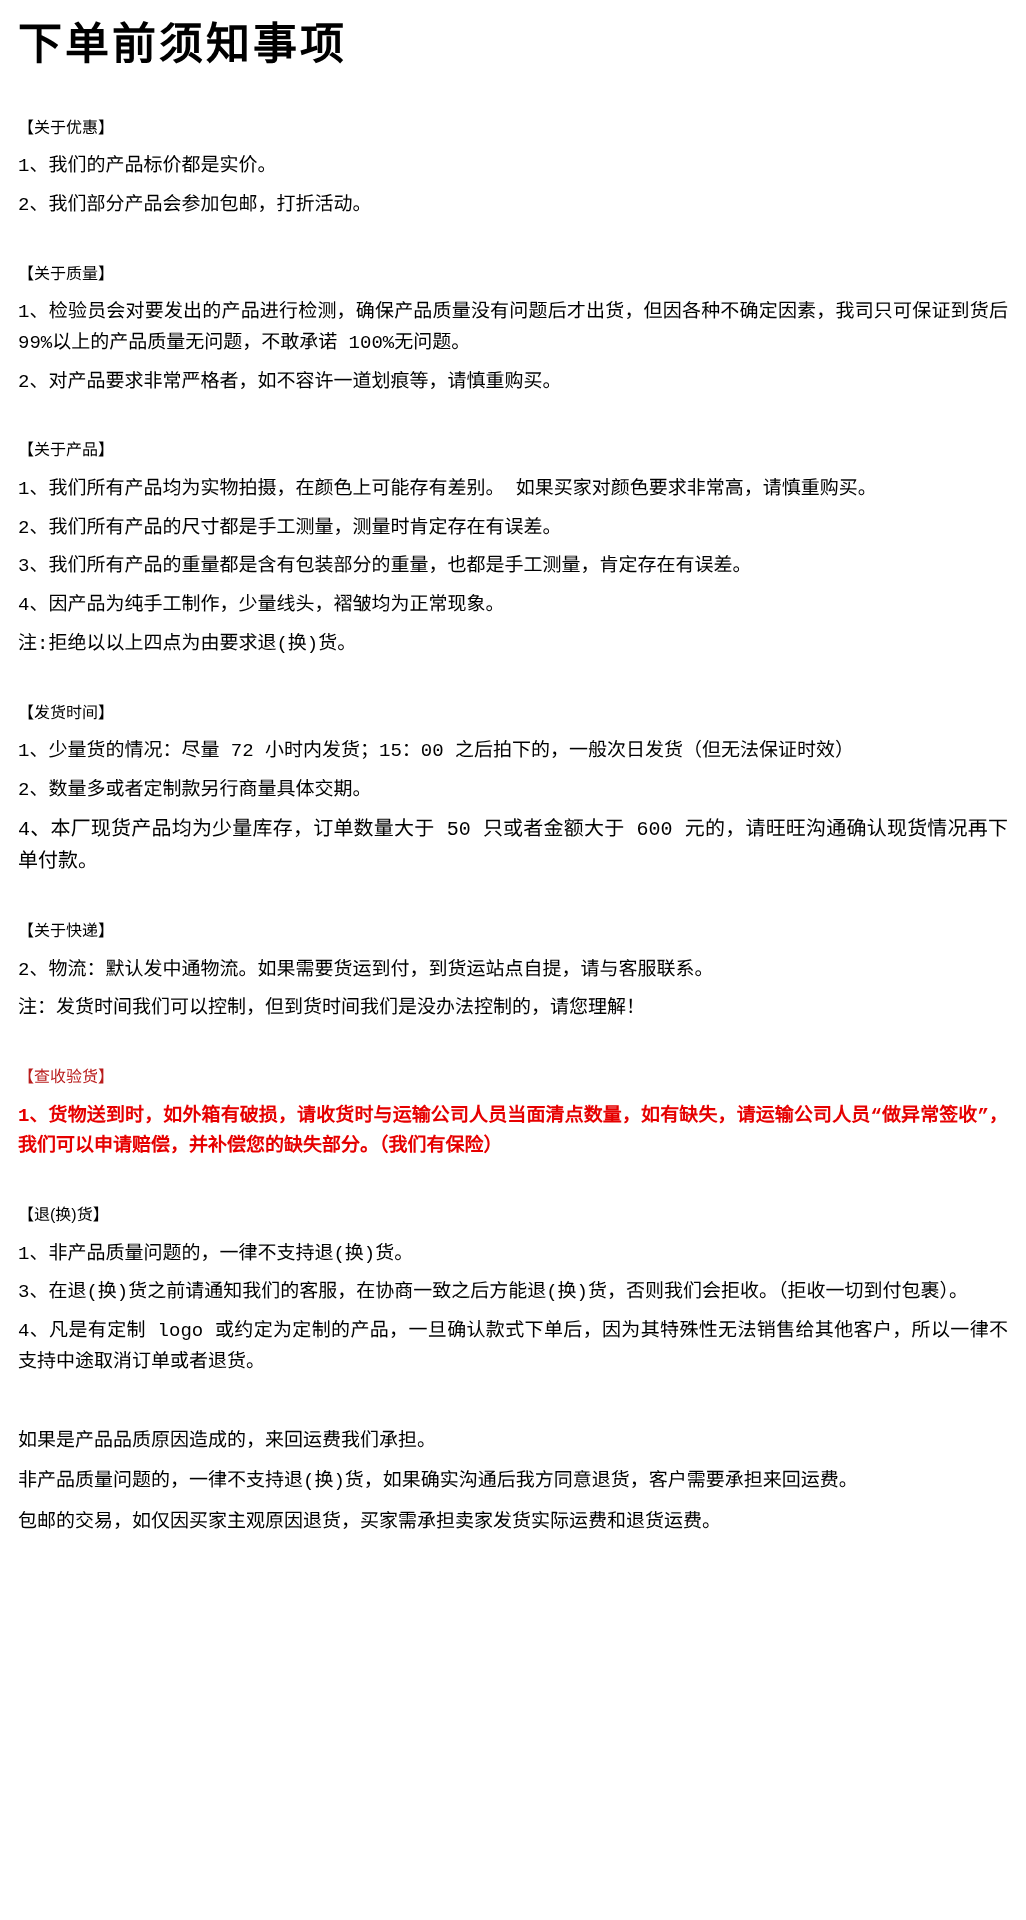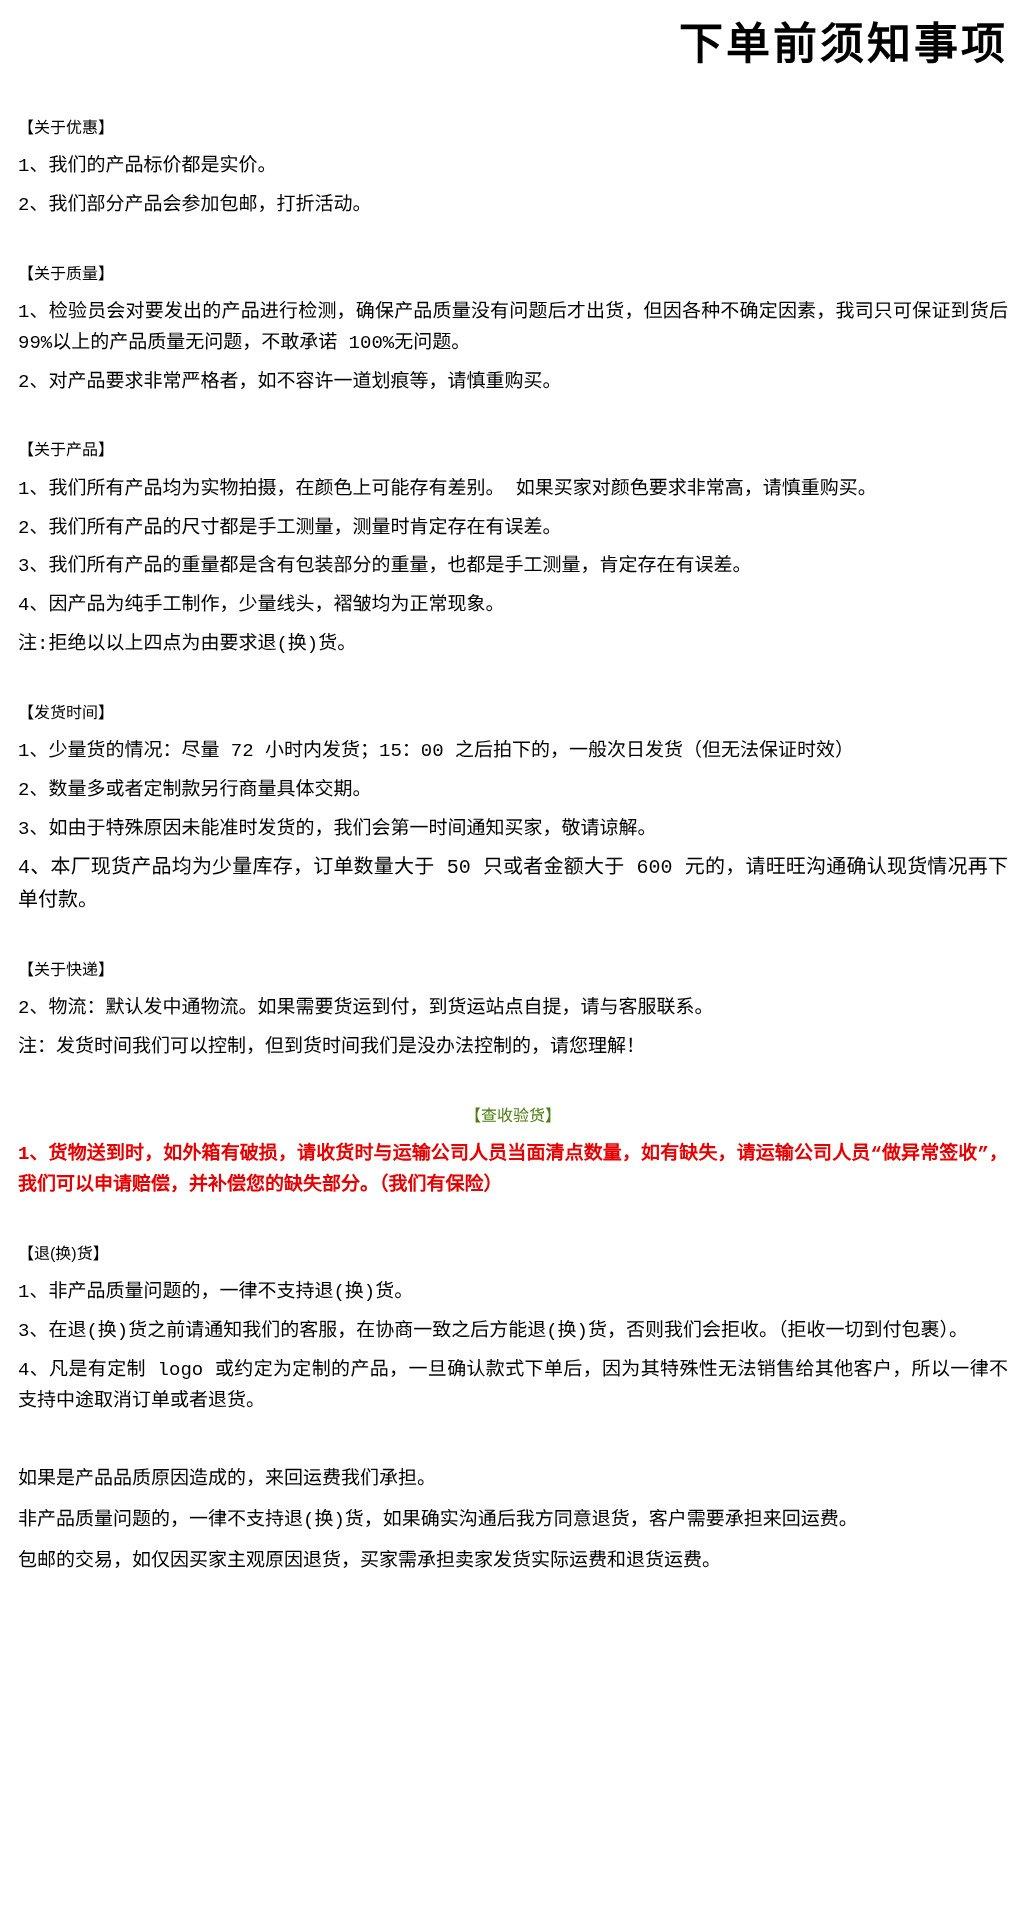"下单前须知事项" .doc-title { text-align: right -> left }
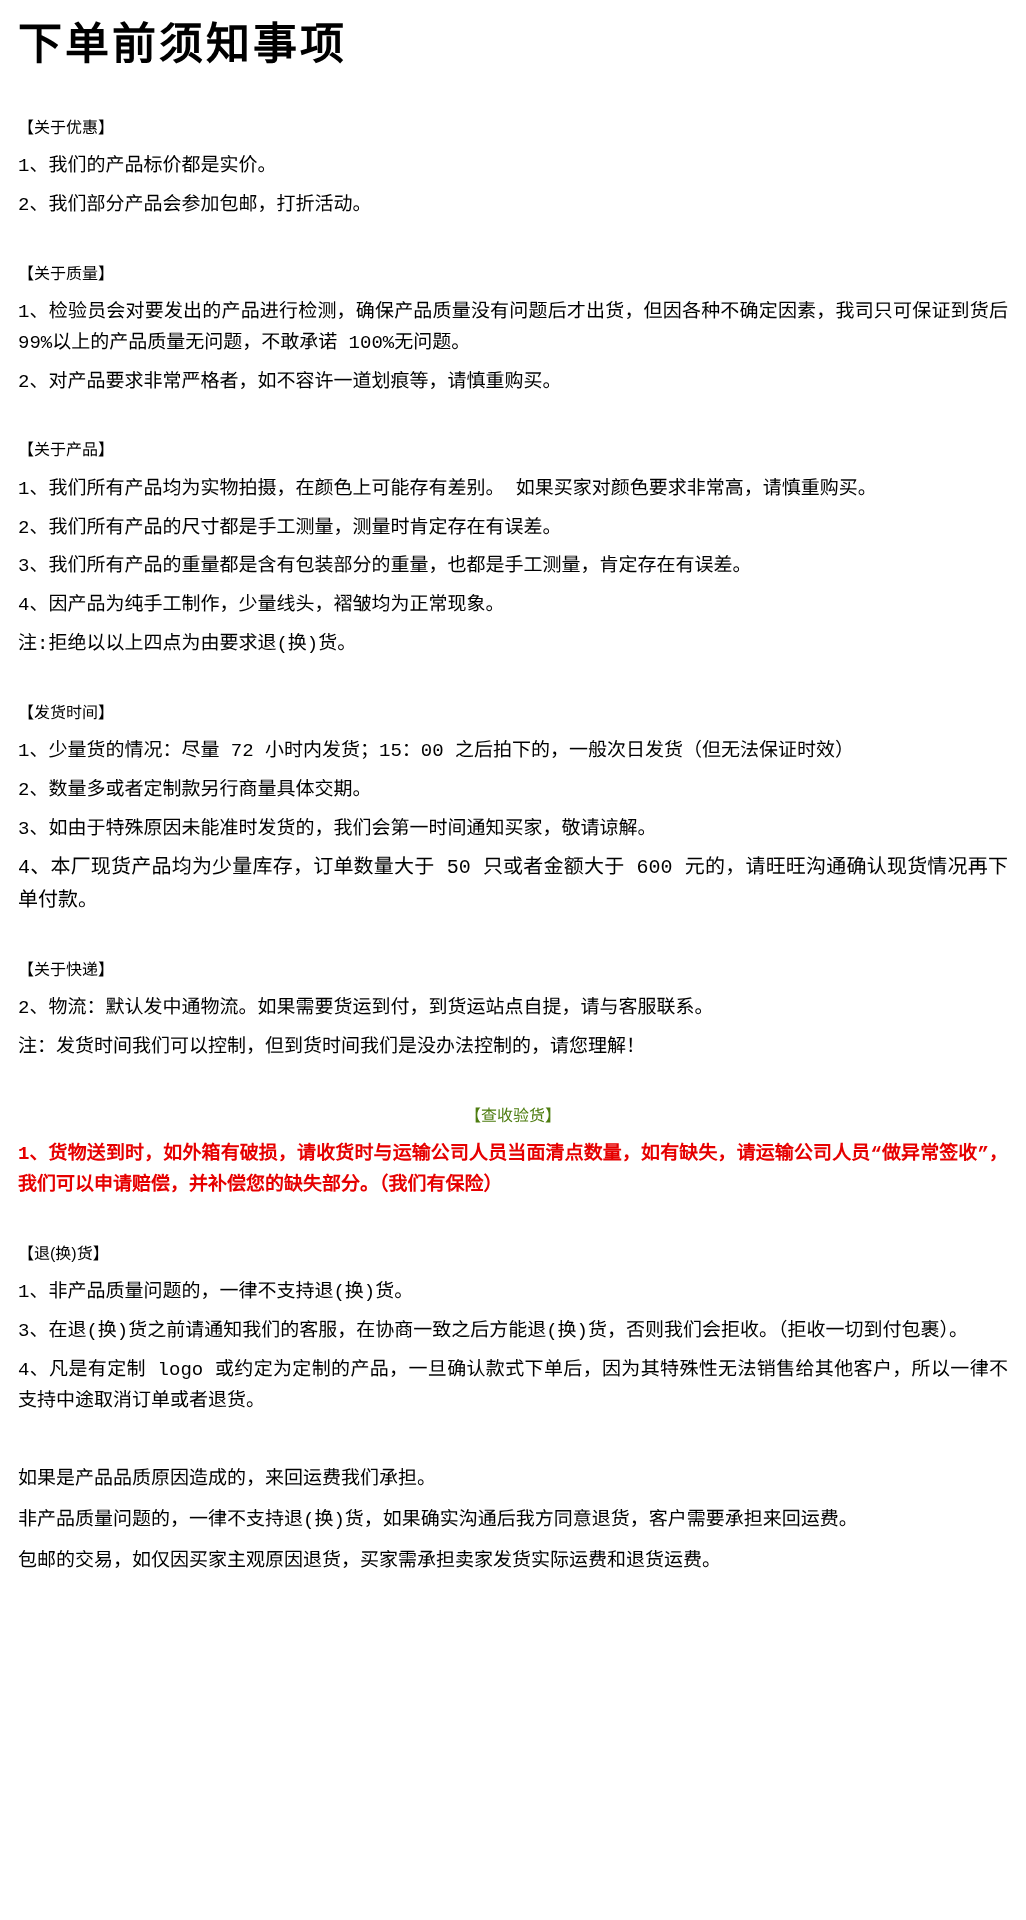"3、如由于特殊原因未能准时发货的，我们会第一时间通知买家，敬请谅解。" div.line { html: <div>3、如由于特殊原因未能准时发货的，我们会第一时间通知买家，敬请谅解。</div> -> none }
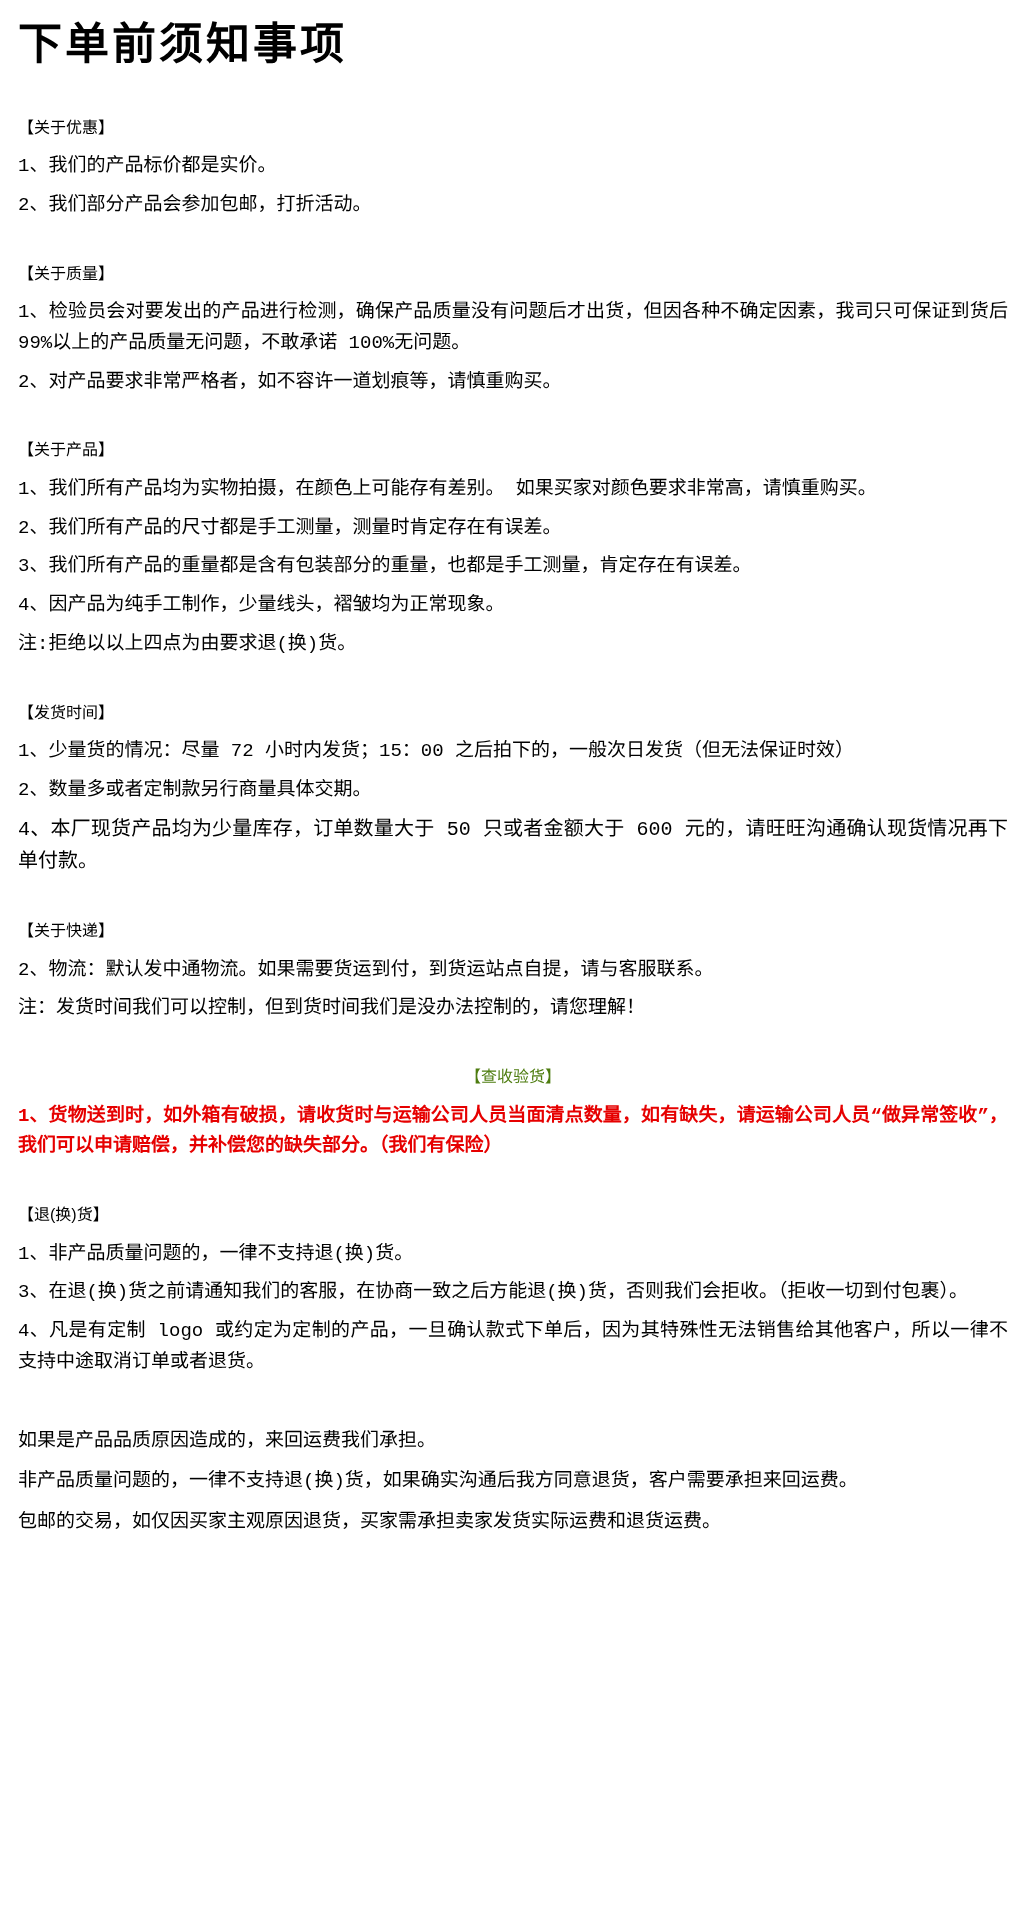"【查收验货】" .section-heading.red { color: #4d7c0f -> #b91c1c; text-align: center -> none }
